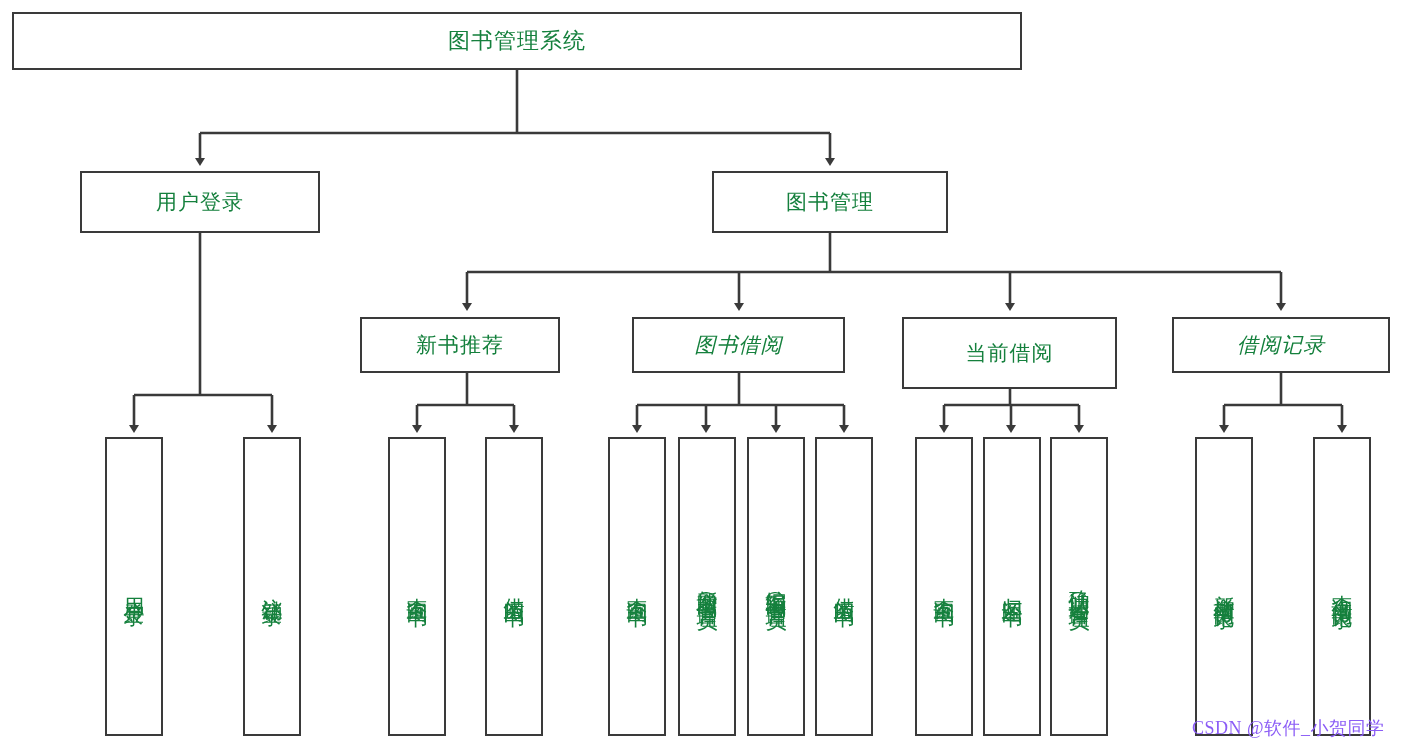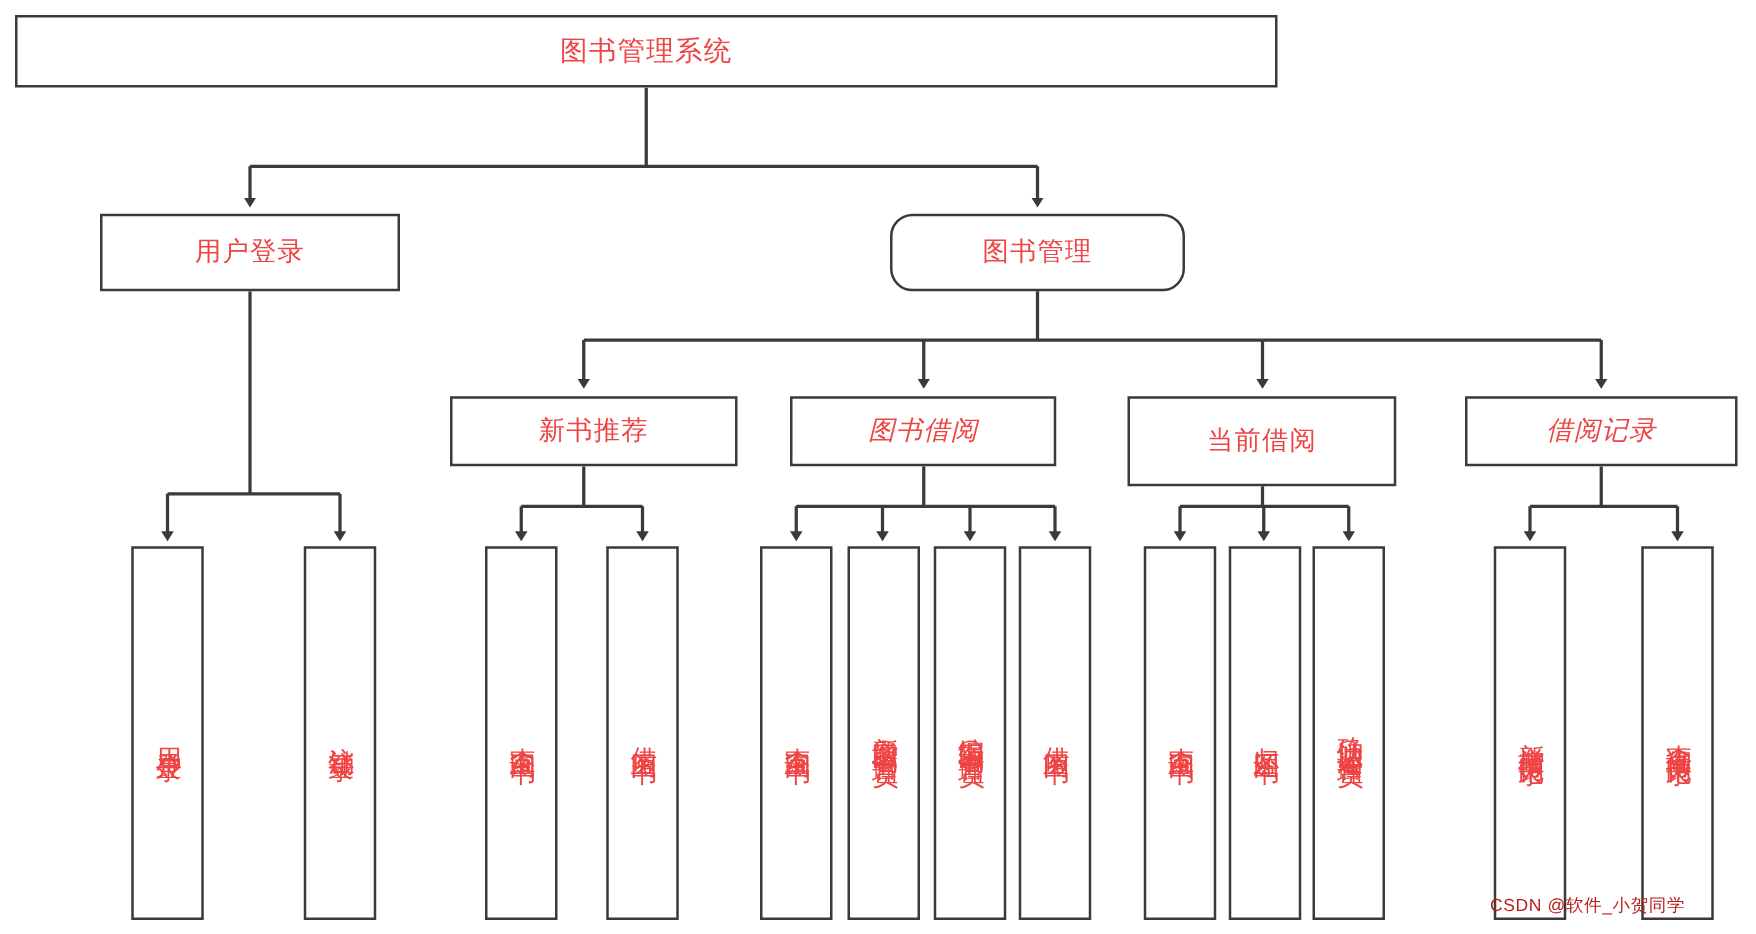"图书管理系统" .node .label { color: #ef4444 -> #15803d }
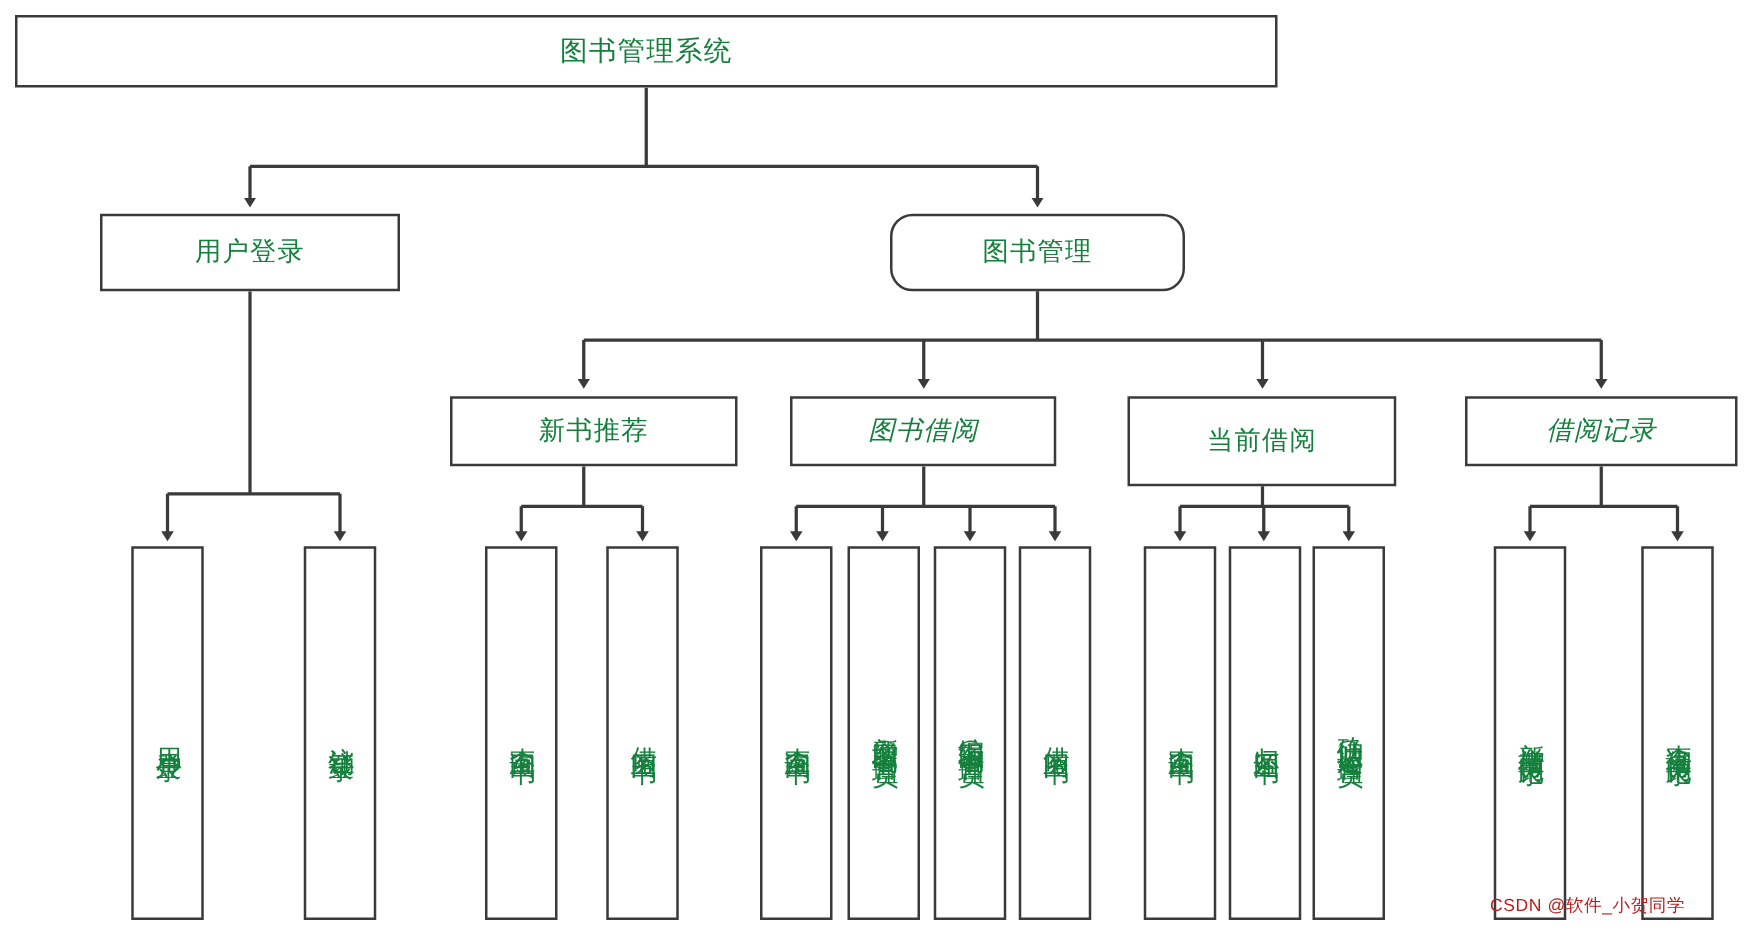"图书管理" div.node { border-radius: 18px -> none }
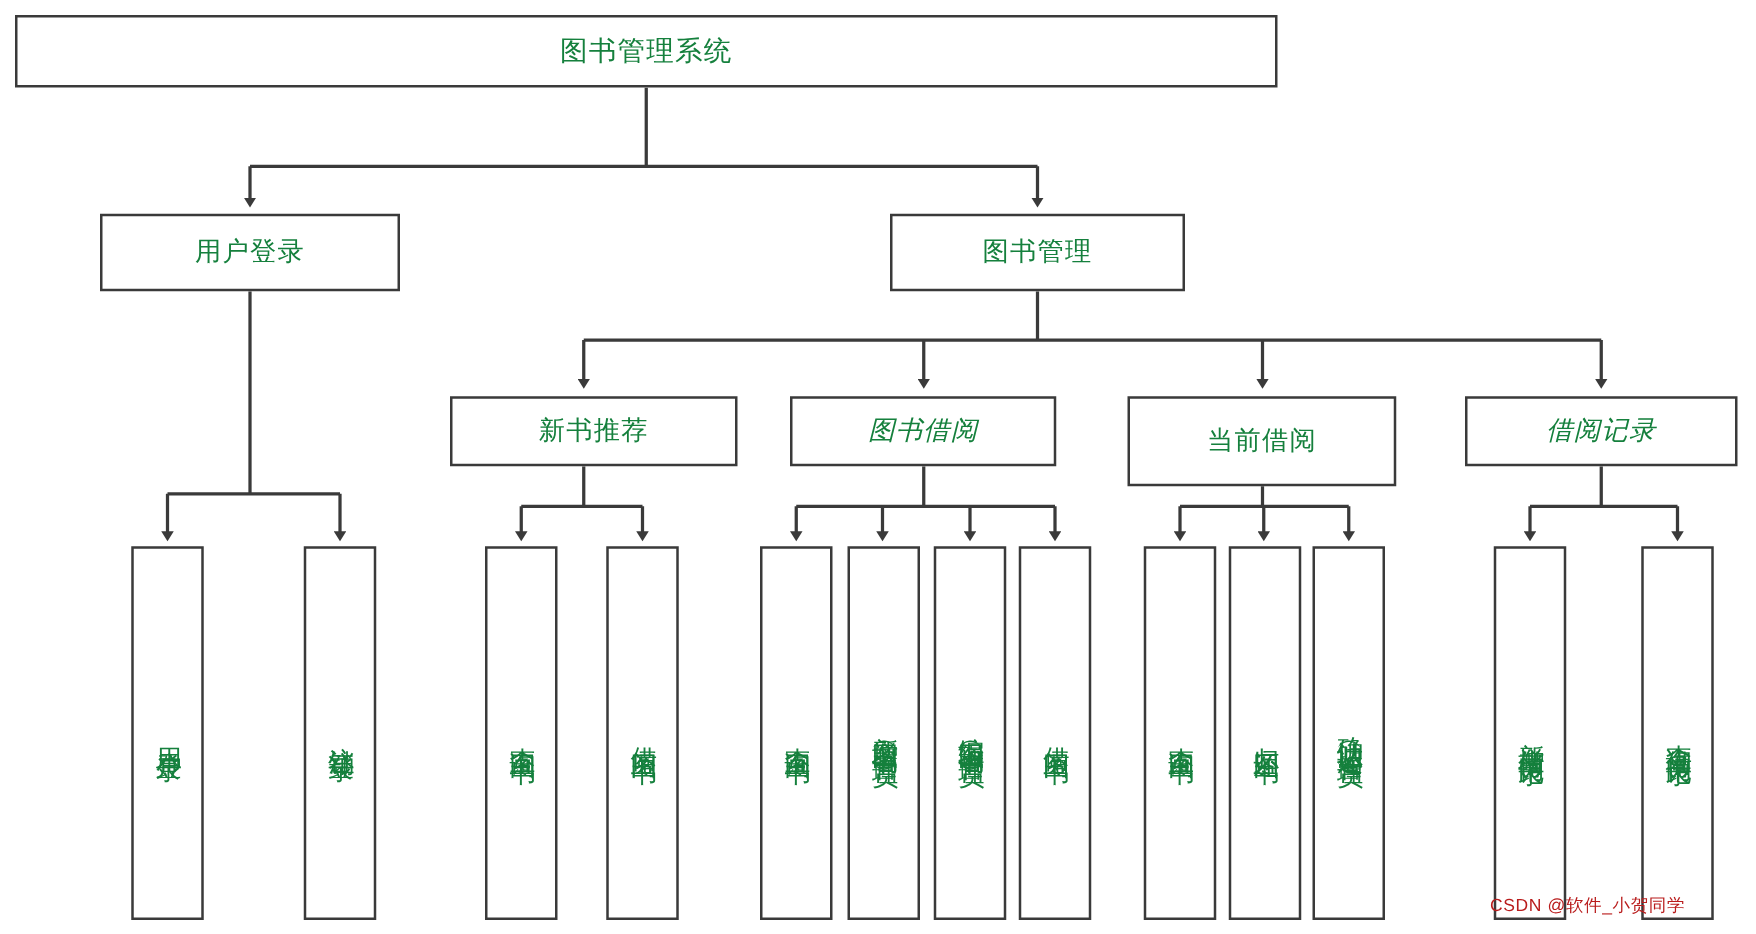"新书推荐" div.node { width: 230px -> 200px }
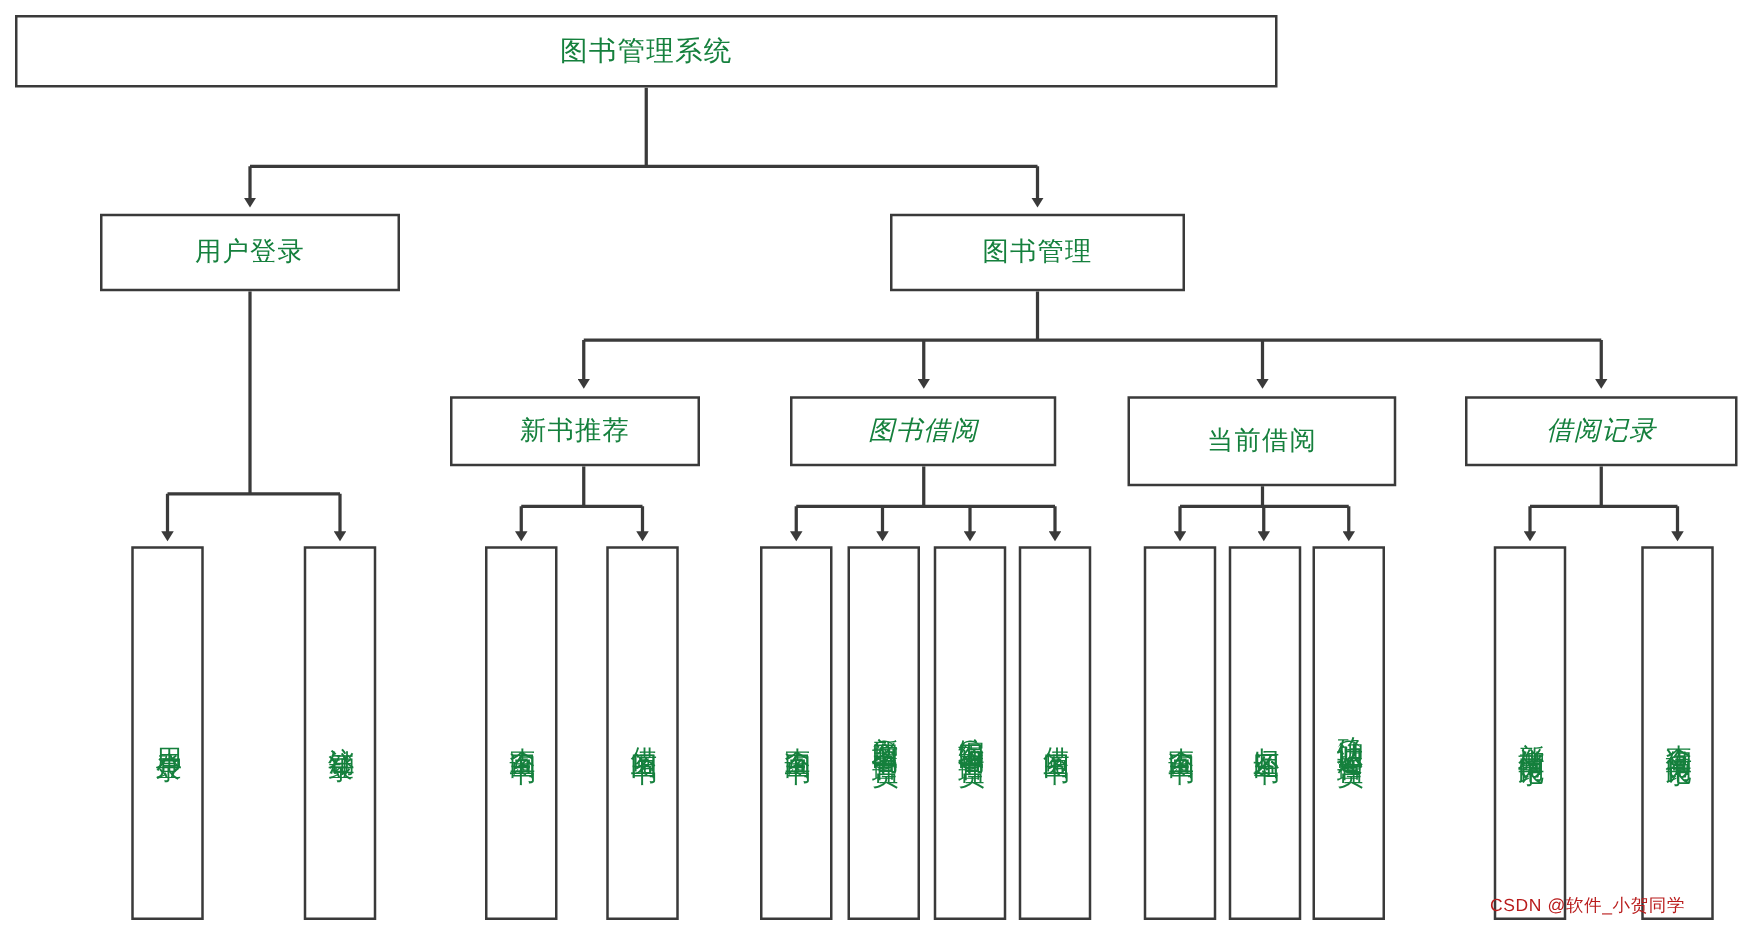"CSDN @软件_小贺同学" .watermark { color: #b91c1c -> #8b5cf6; font-family: none -> Liberation Serif, serif; font-size: 14px -> 18px }
